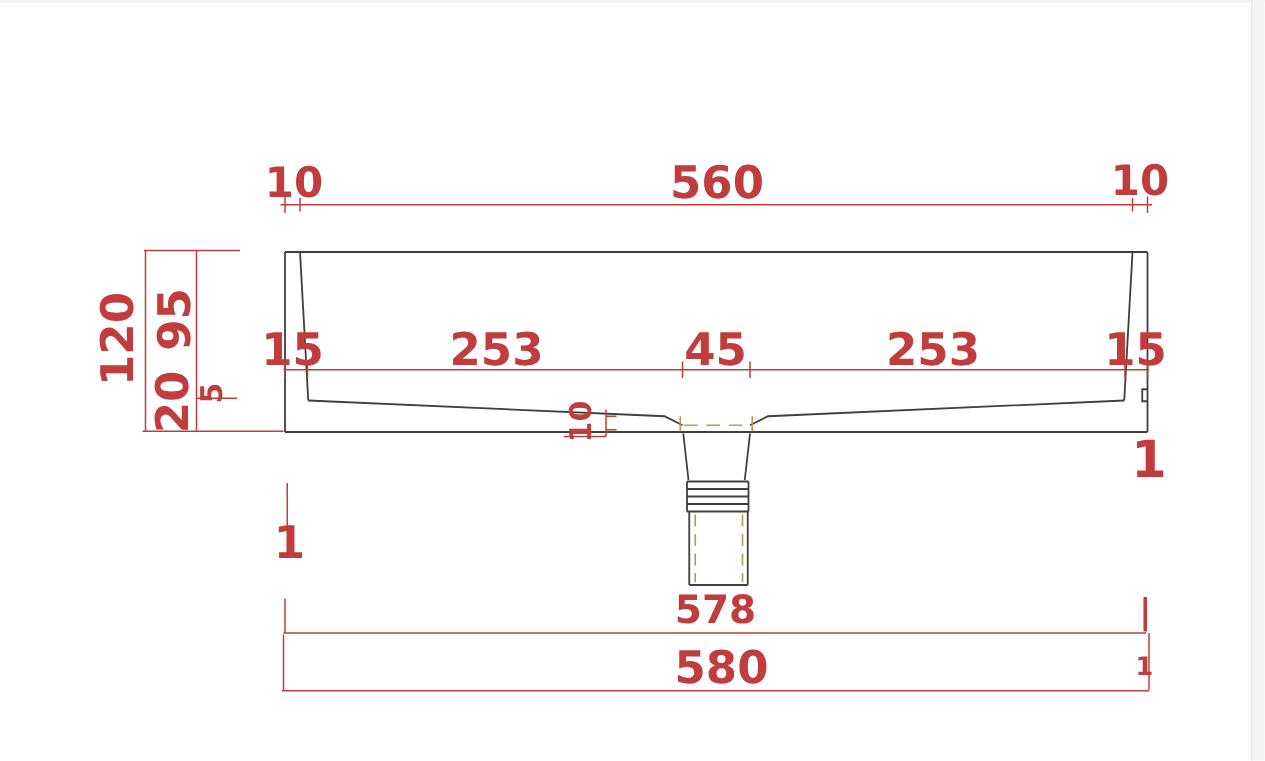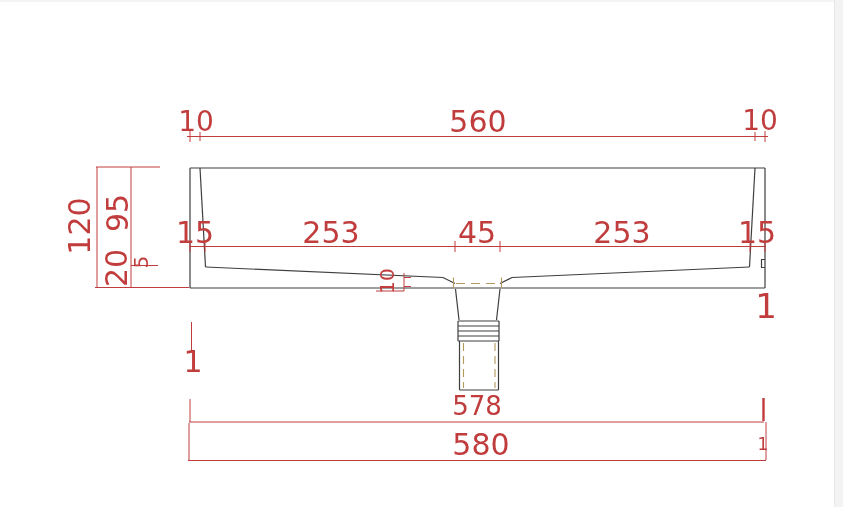"10" .canvas { font-weight: none -> bold }
